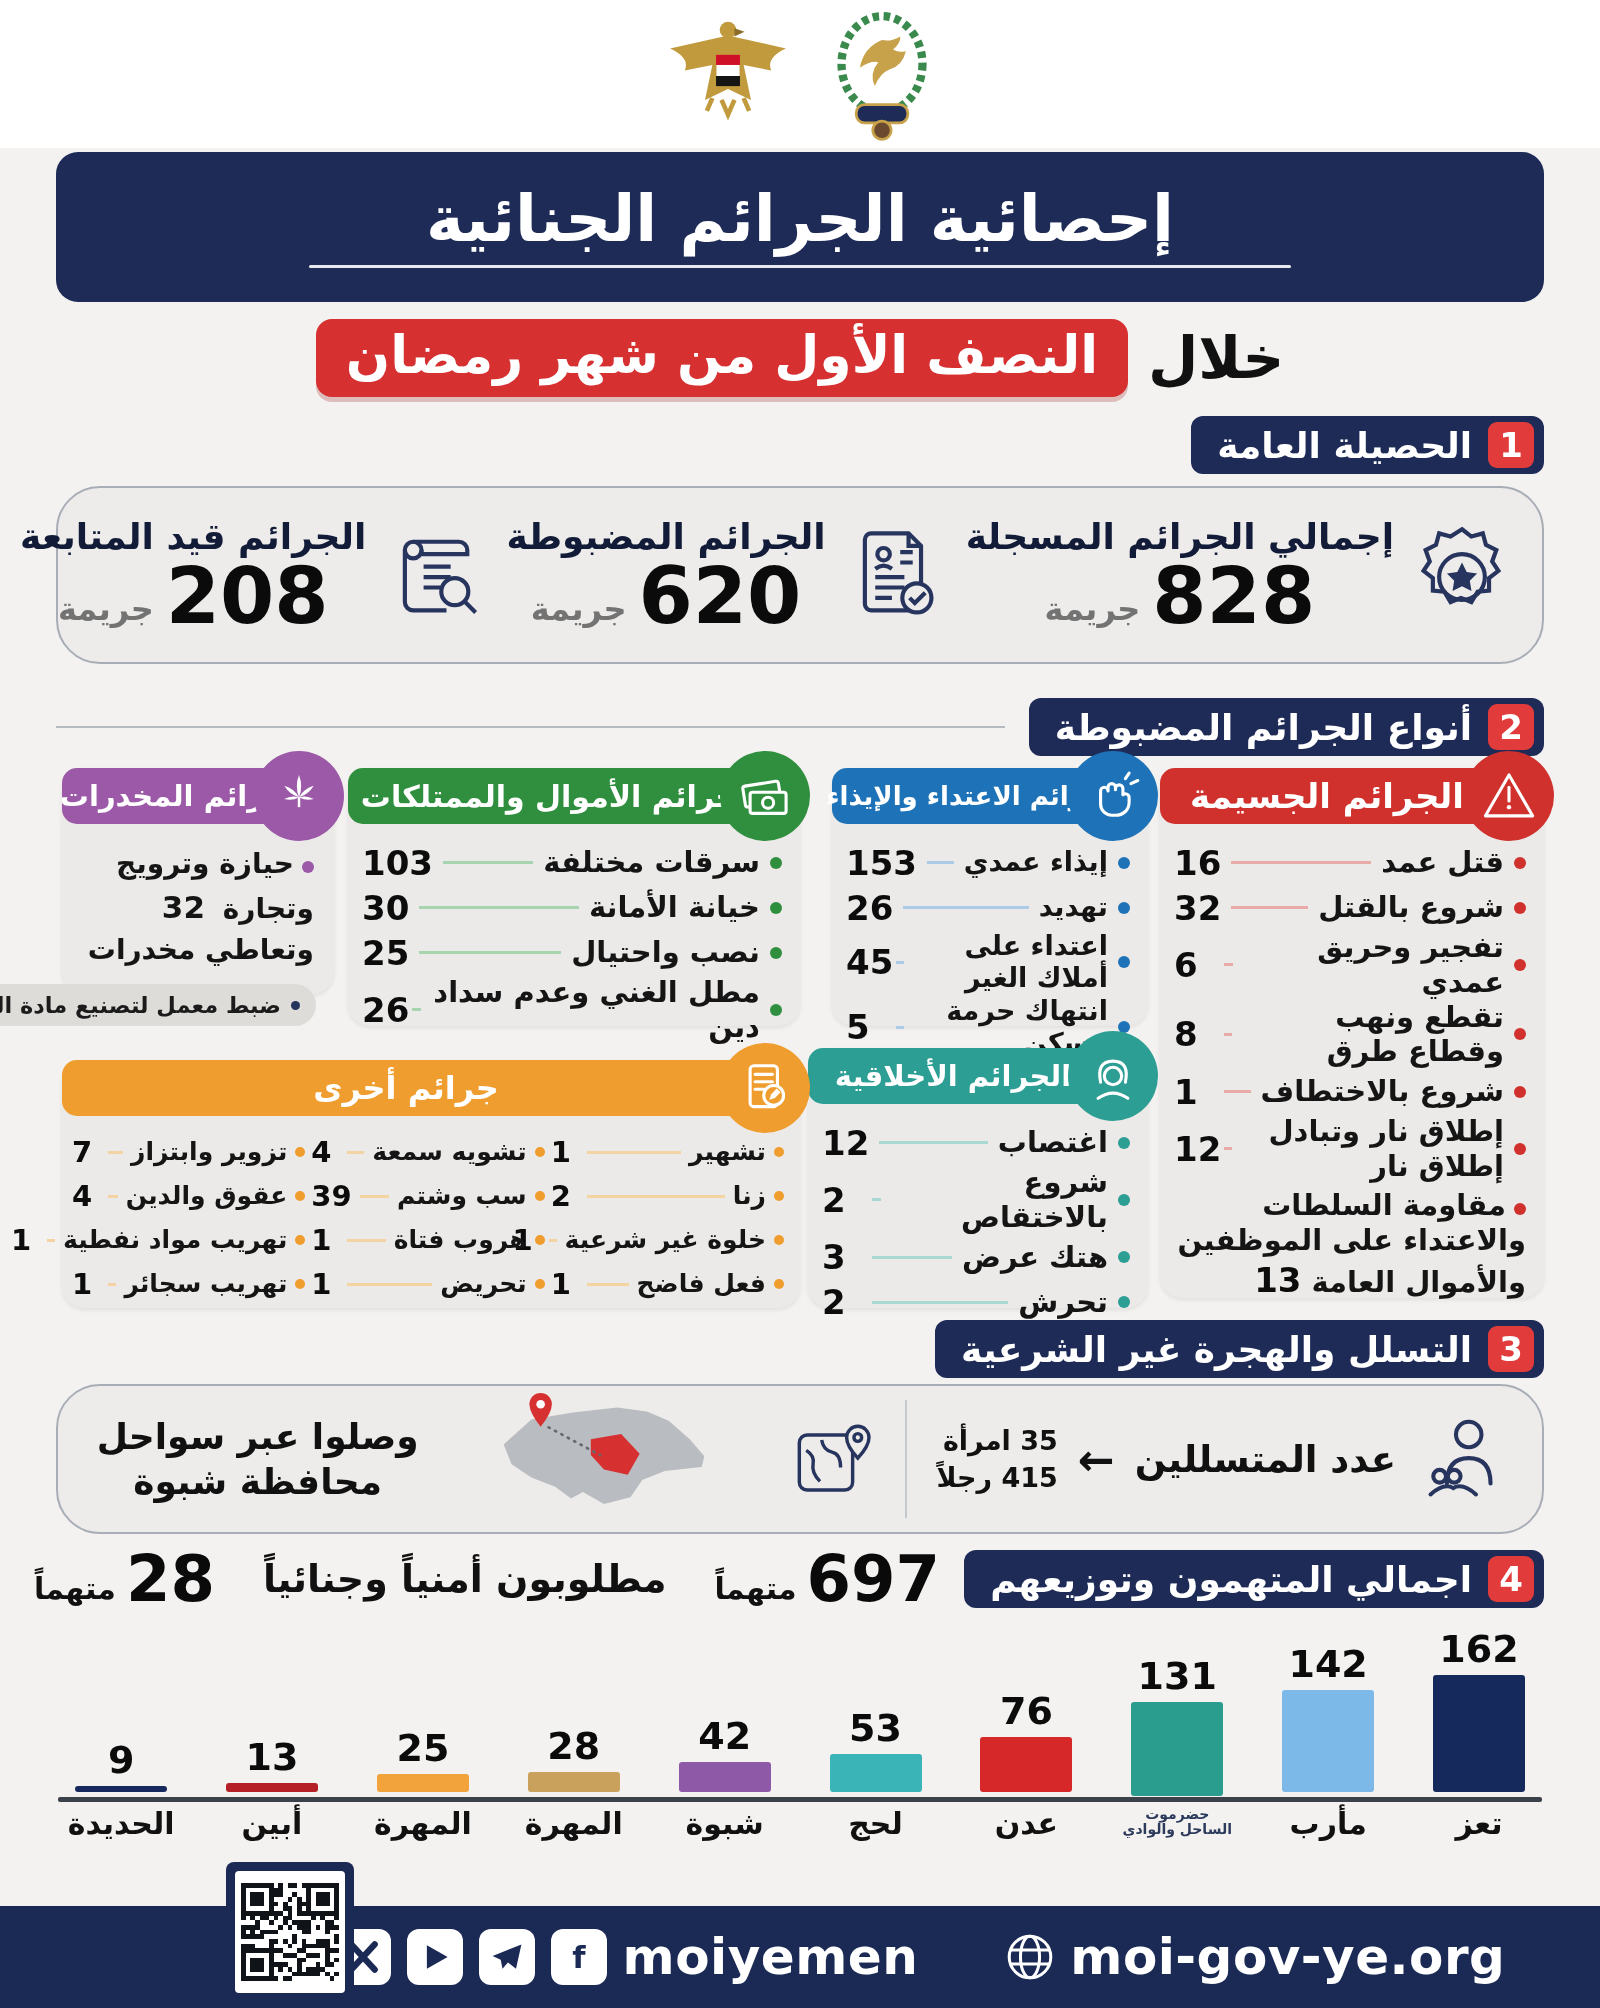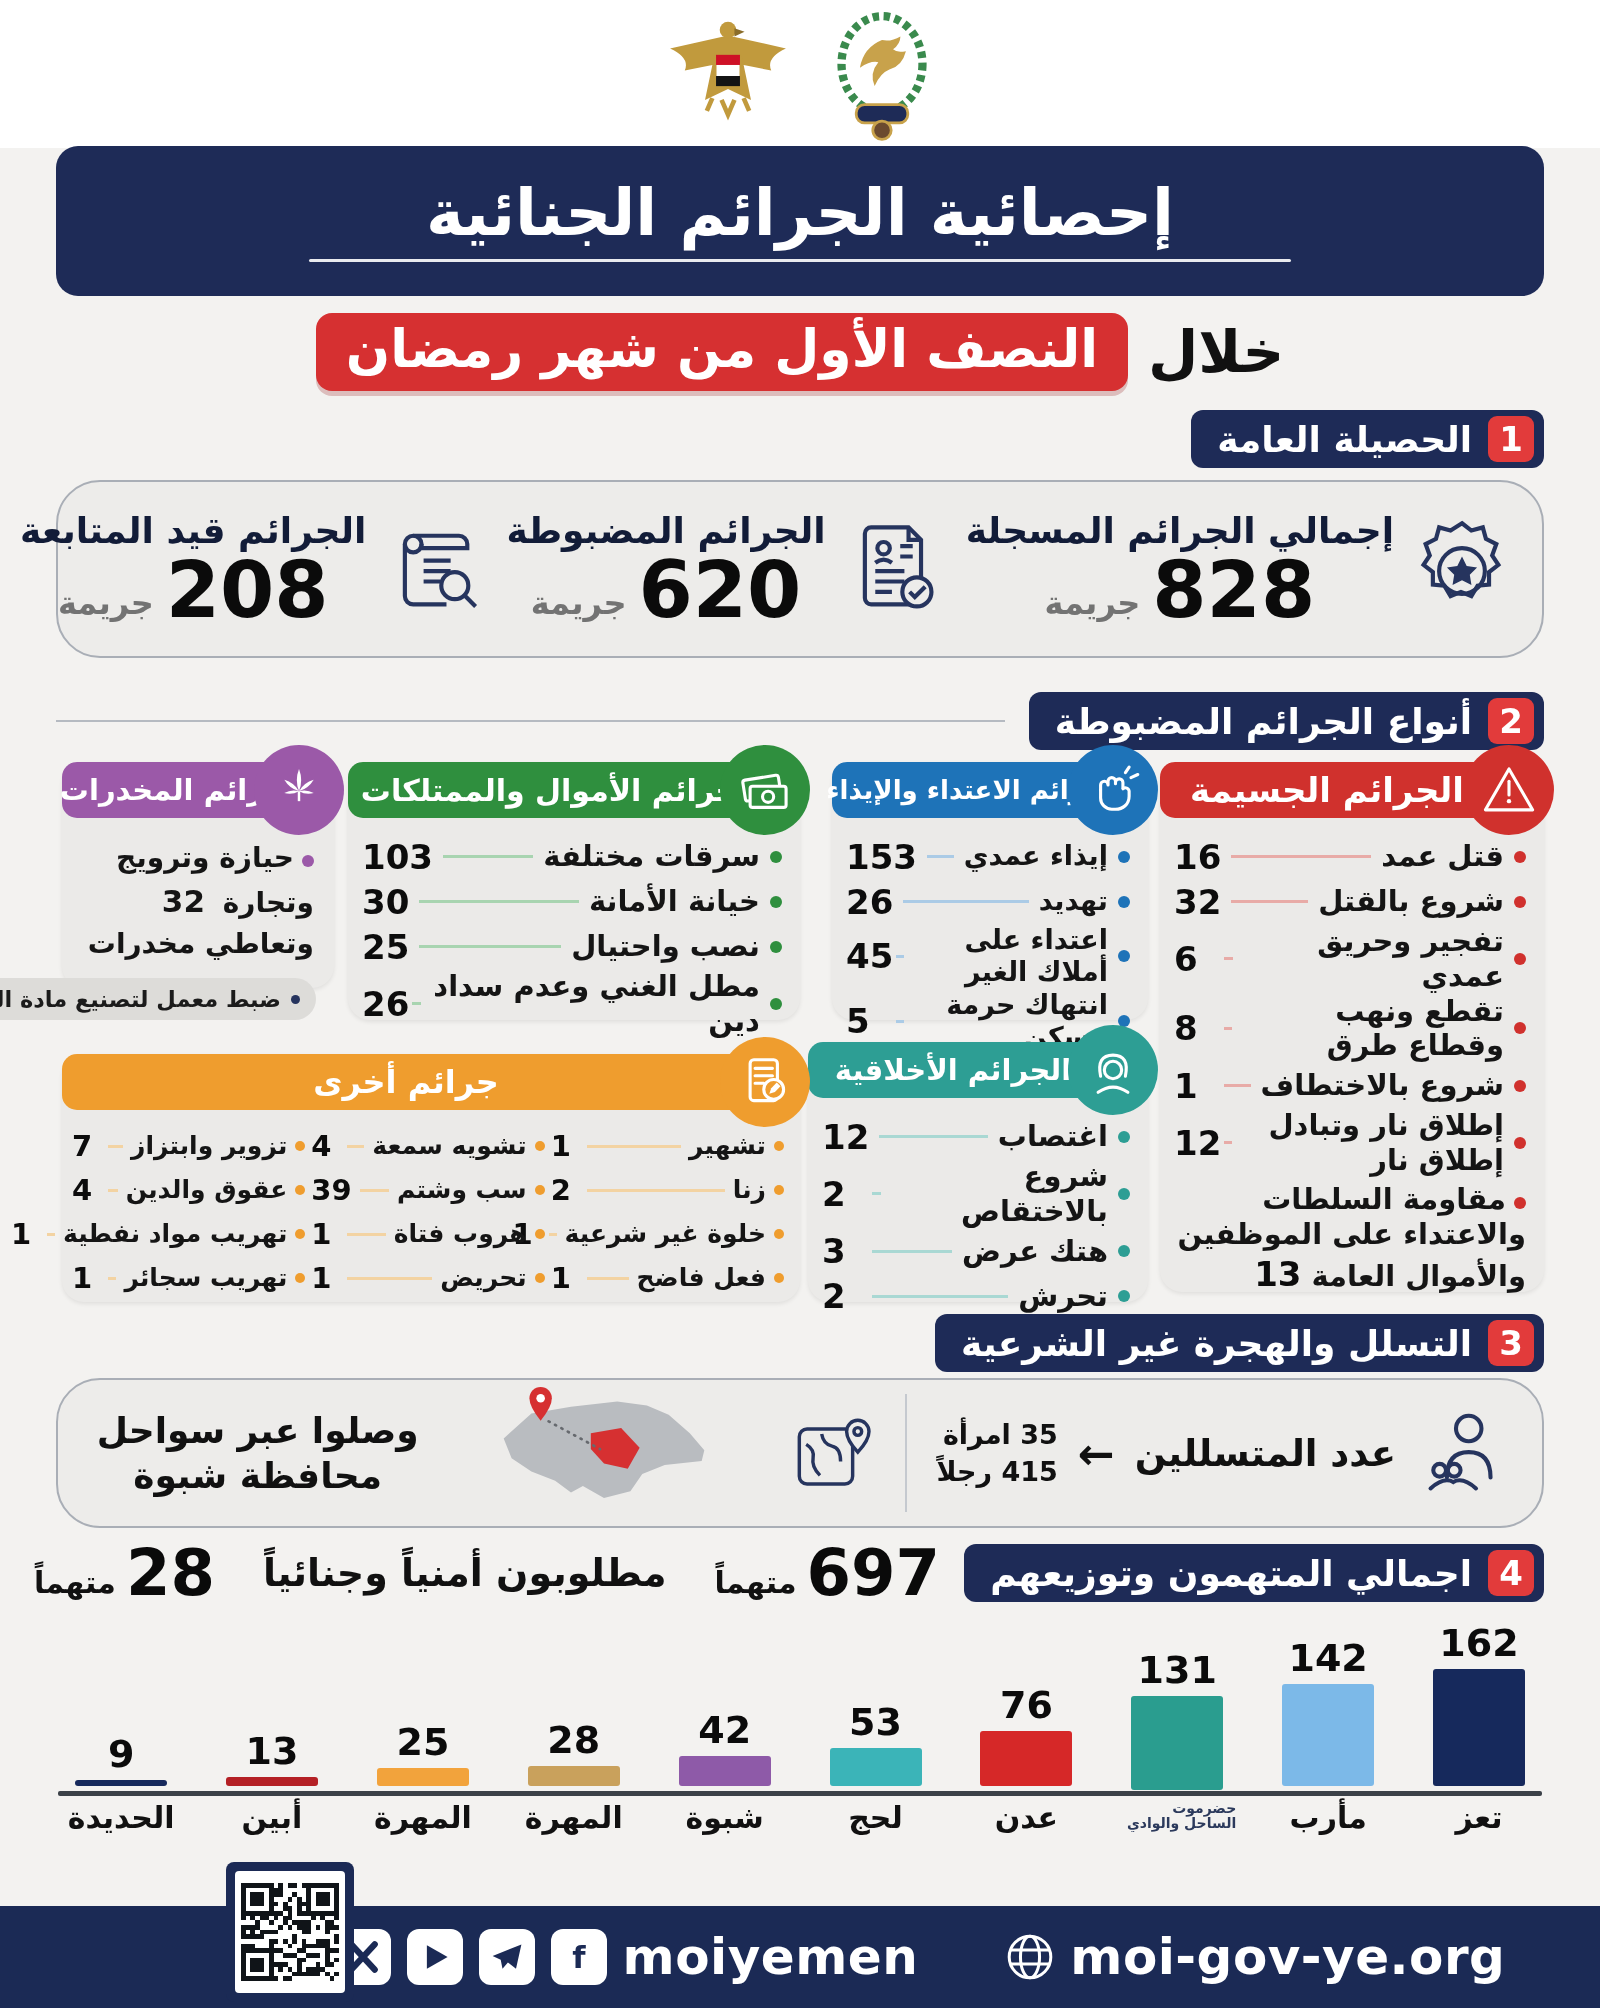"إحصائية الجرائم الجنائية" .title-box { margin-top: none -> 6px }
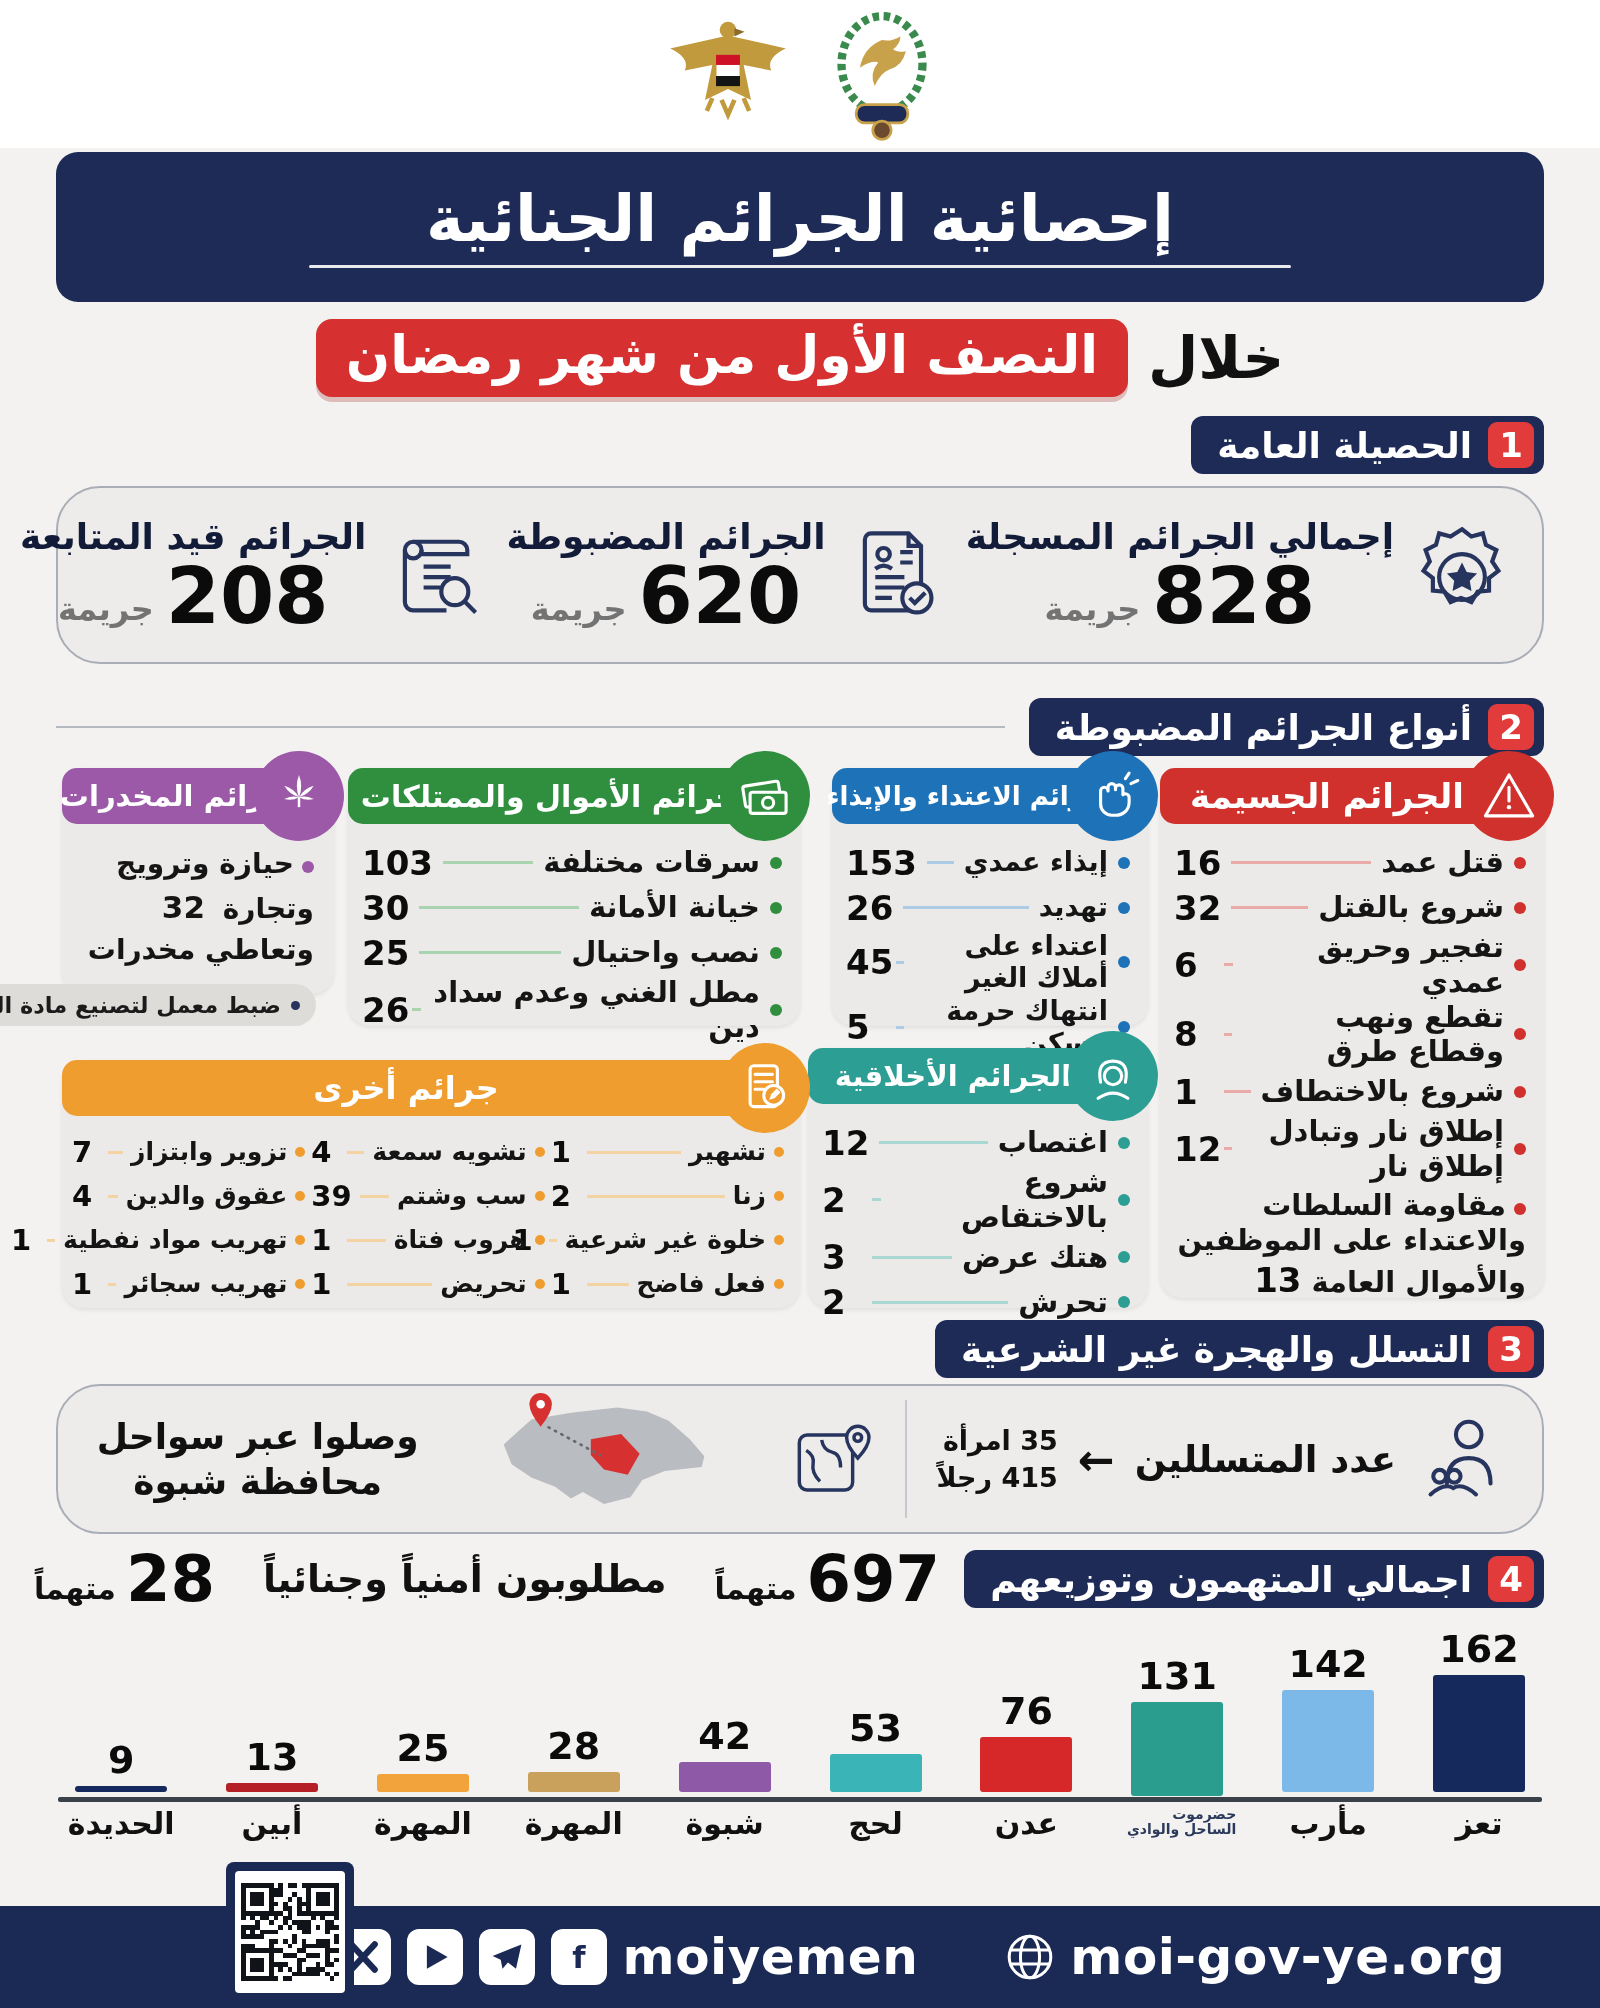"الحديدة" .blabel { text-align: right -> center }
